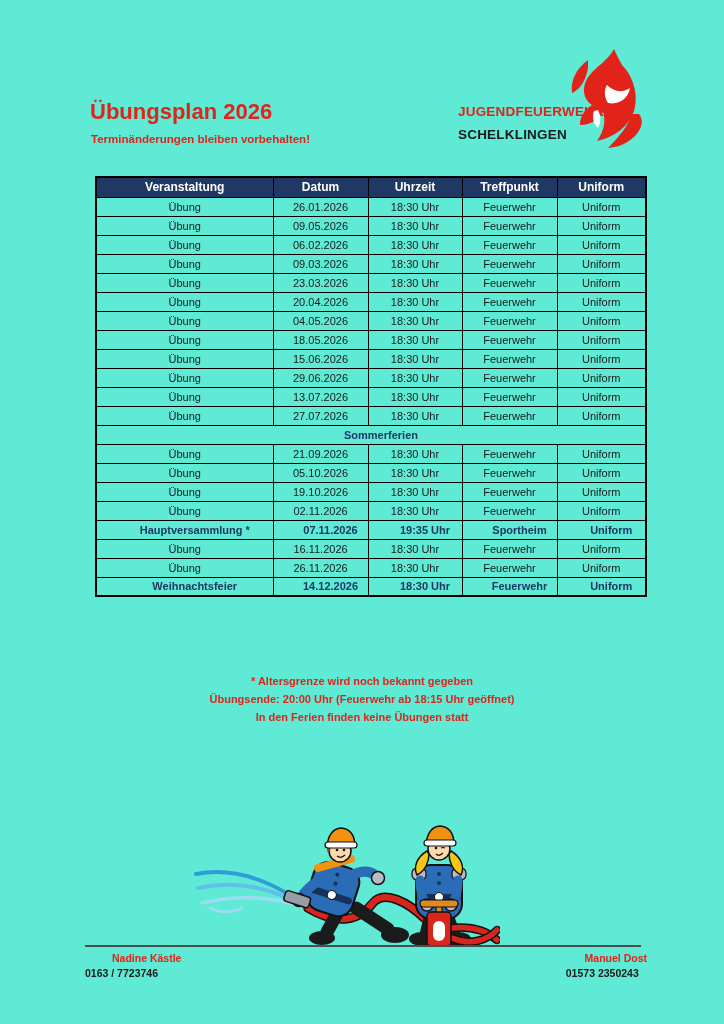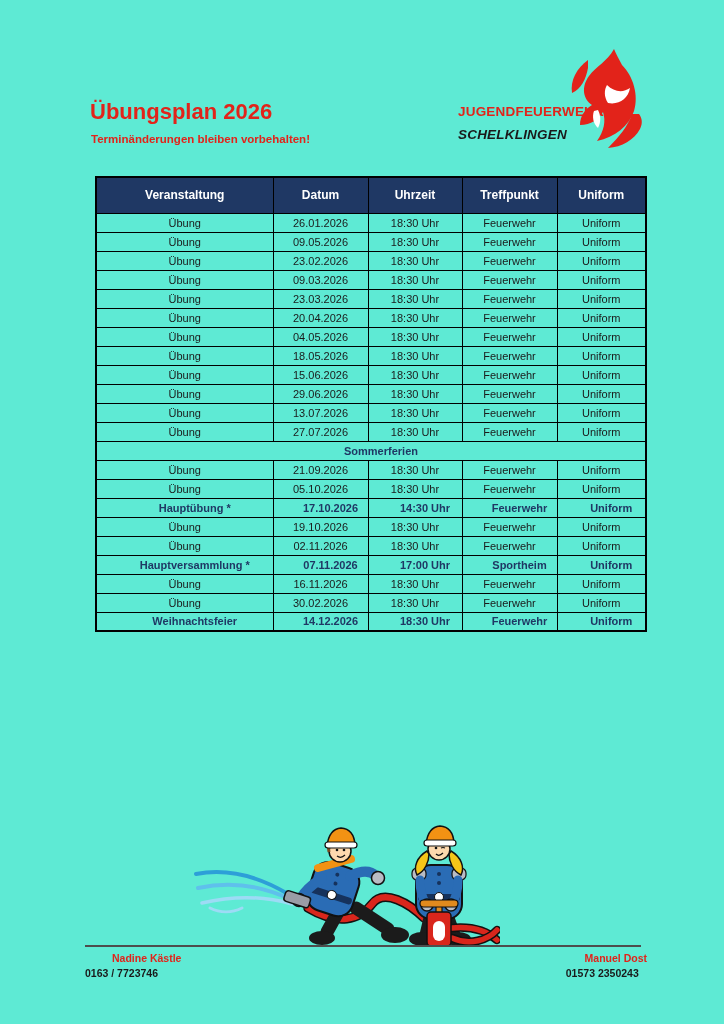"SCHELKLINGEN" .logo-line2 { font-style: italic -> none }
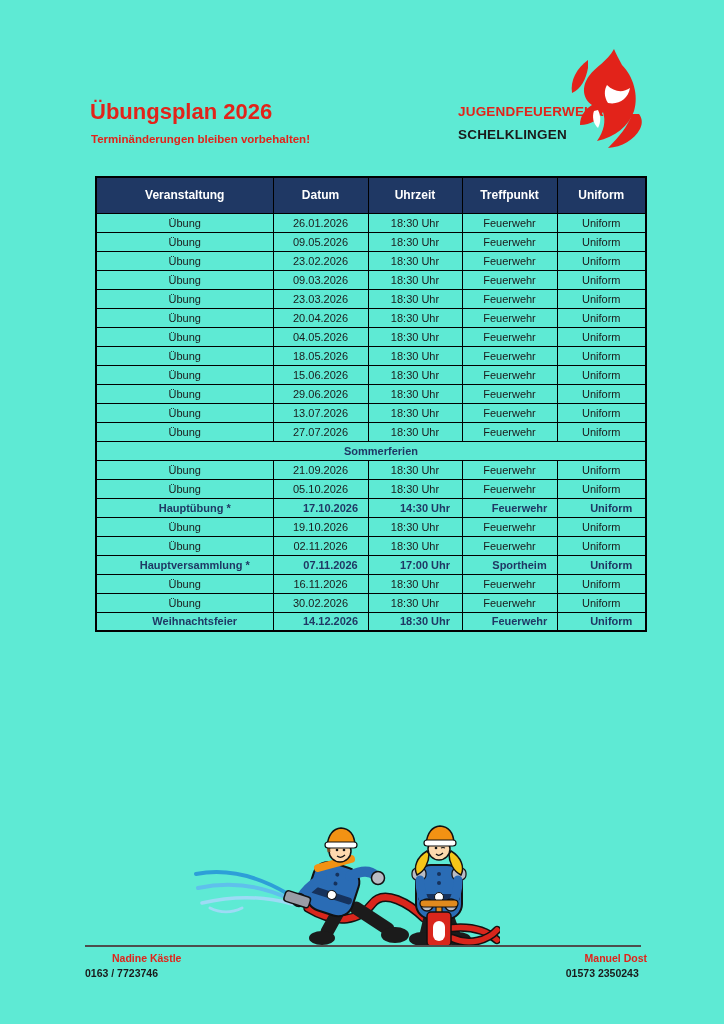"Veranstaltung" table.schedule th { height: 36px -> 20px }
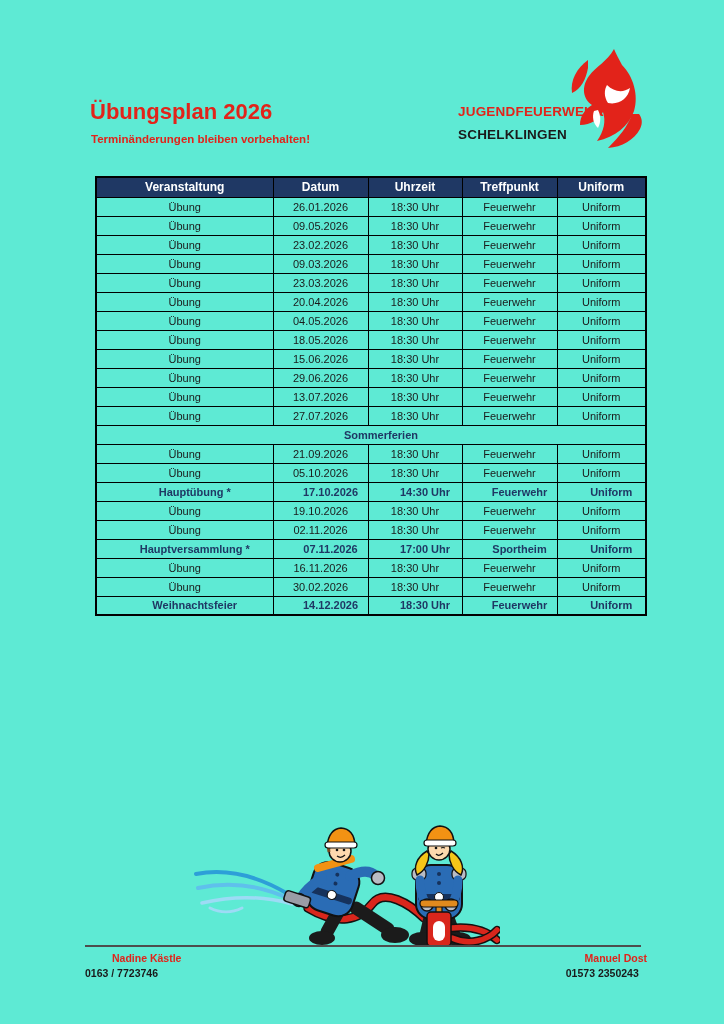"23.02.2026" td { text: 23.02.2026 -> 06.02.2026 }
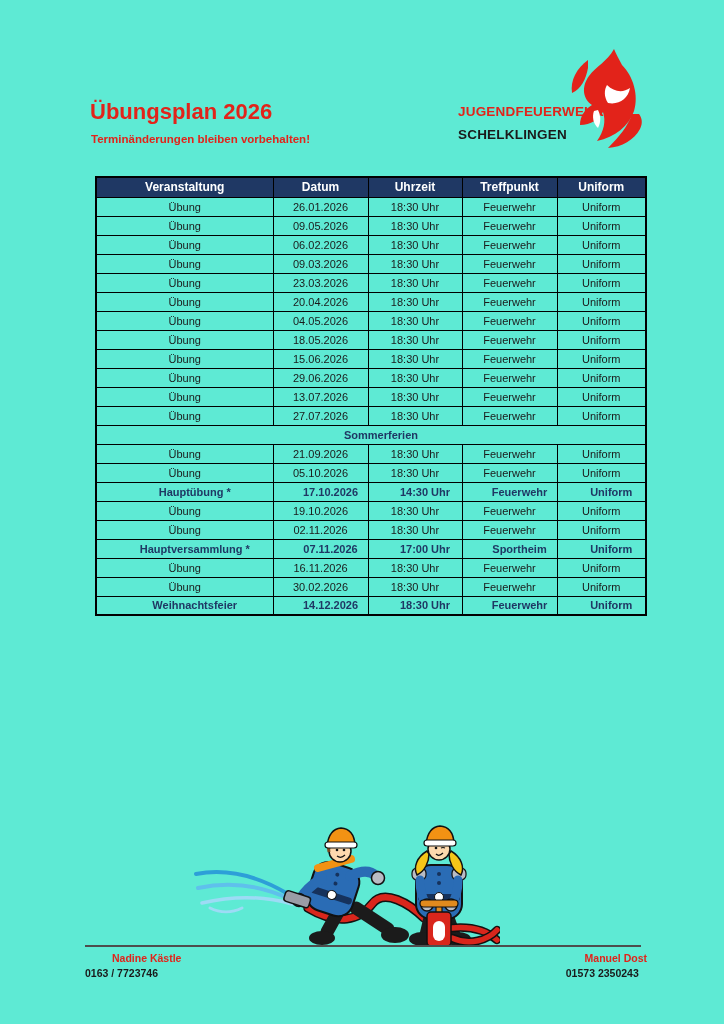"Hauptübung *" tr.highlight { html: <tr> <td>Hauptübung *</td> <td>17.10.2026</td> <td>14:30 Uhr</td> <td>Feuerwehr</td> <td>Uniform</td> </tr> -> none }
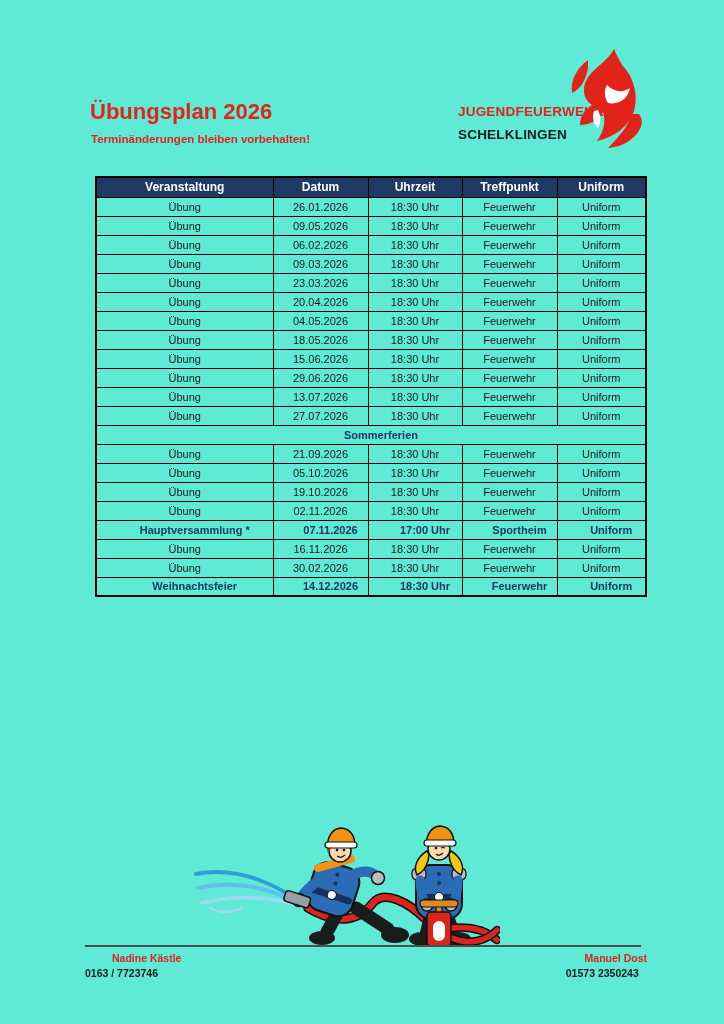"17:00 Uhr" td { text: 17:00 -> 19:35 }
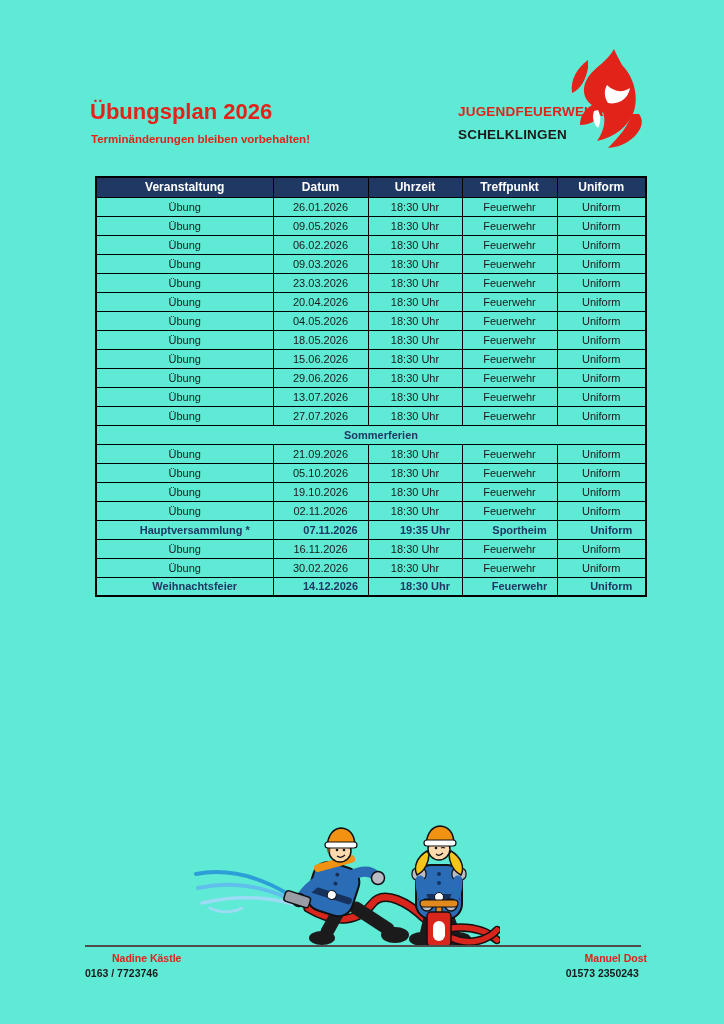"30.02.2026" td { text: 30.02.2026 -> 26.11.2026 }
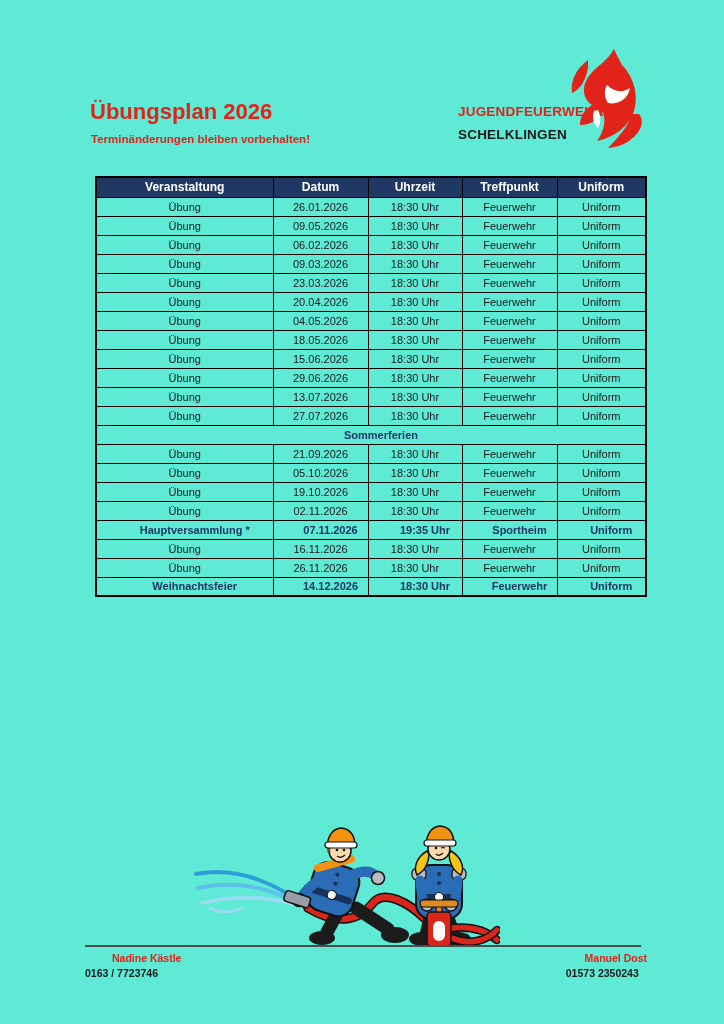"* Altersgrenze wird noch bekannt" div.notes { html: none -> <div> <div>* Altersgrenze wird noch bekannt gegeben</div> <div>Übungsende: 20:00 Uhr (Feuerwehr ab 18:15 Uhr geöffnet)</div> <div>In den Ferien finden keine Übungen statt</div> </div> }
